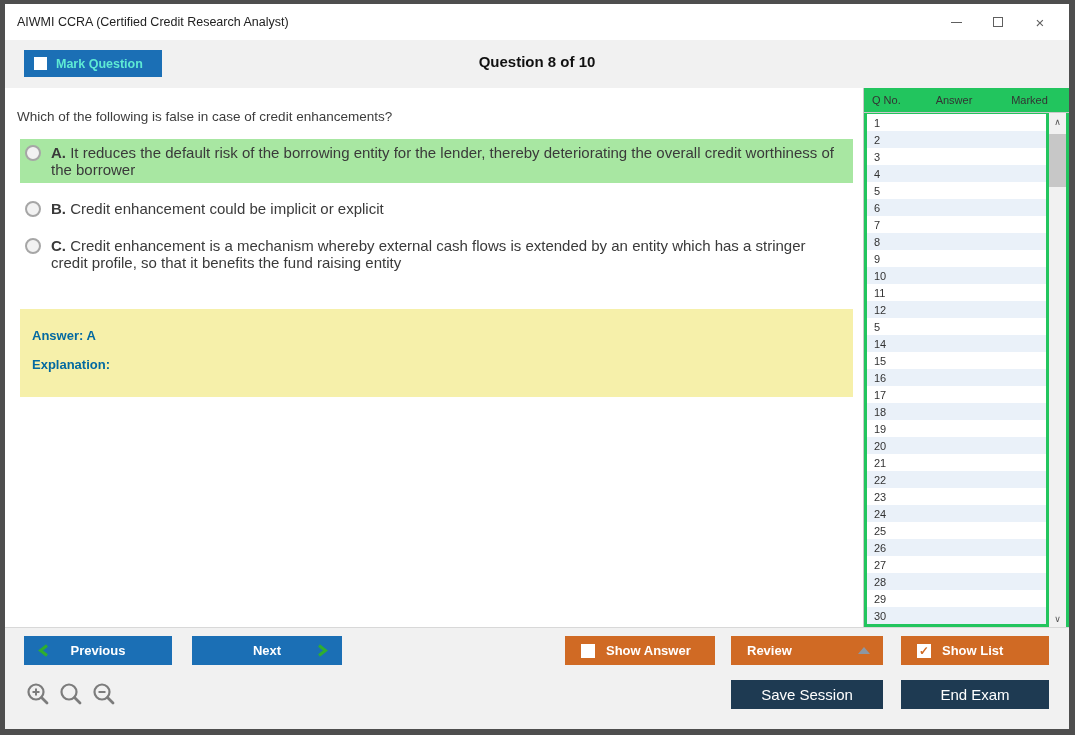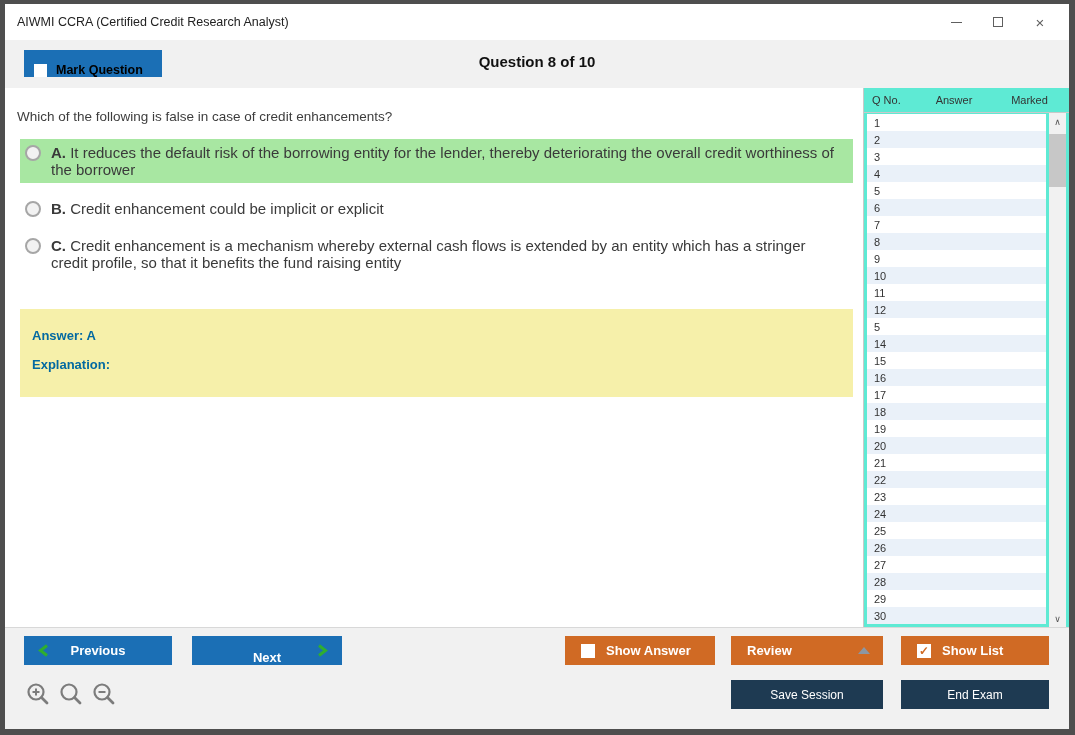"Mark Question" .mark-btn { align-items: flex-end -> center; color: #000000 -> #5eead4 }
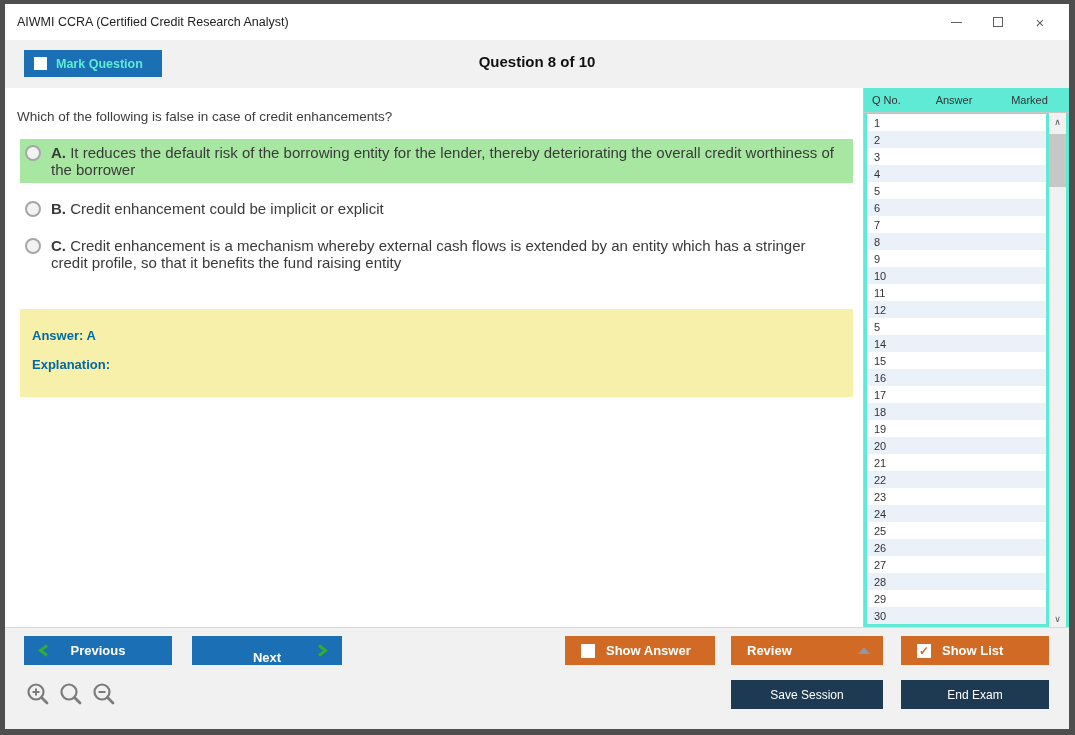"Q No." .qpanel { background: #5eead4 -> #22c55e }
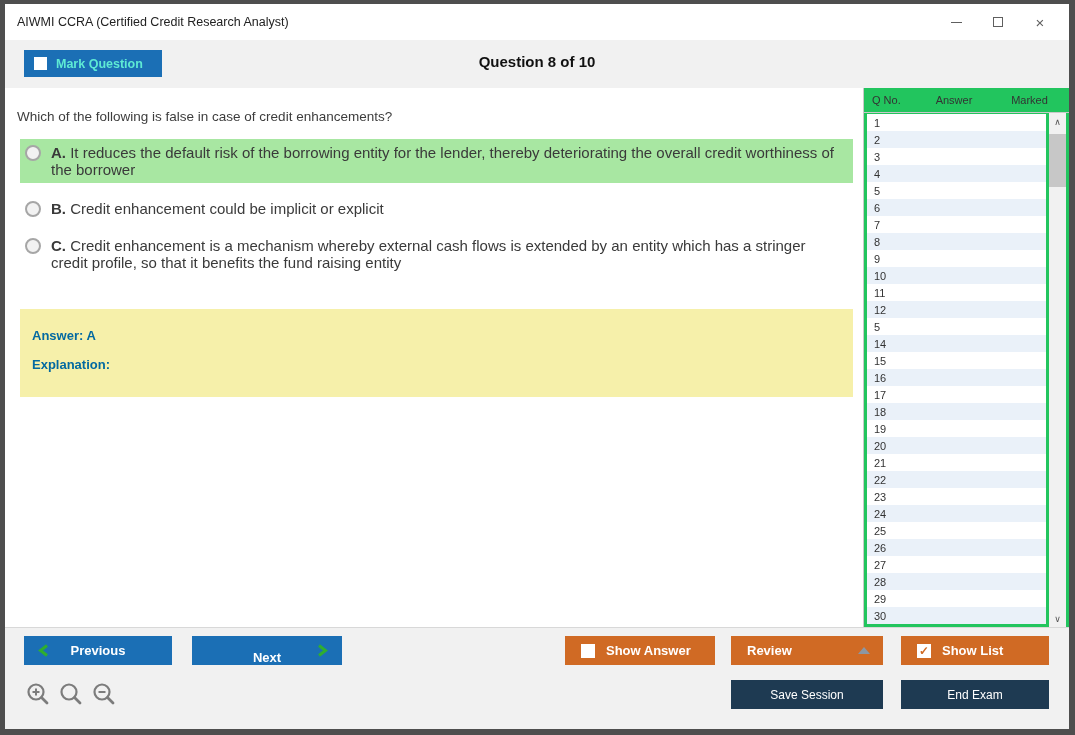"Next" .btn-next { align-items: flex-end -> none }
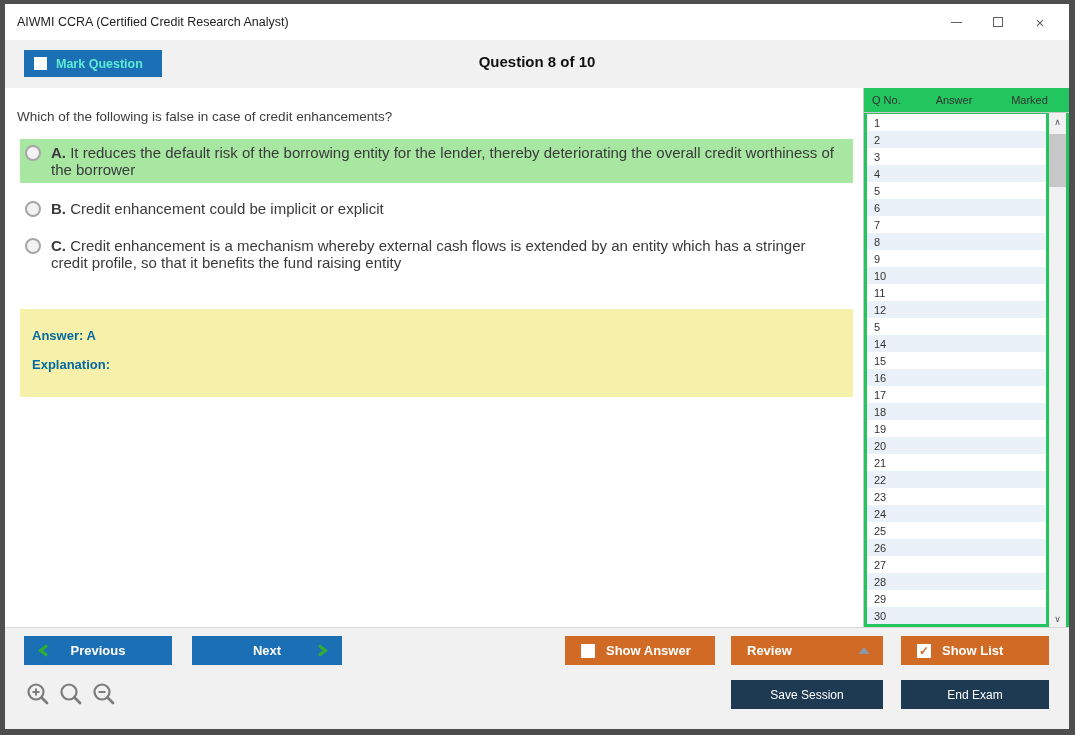"Save Session" .btn-navy { font-size: 12px -> 15px }
